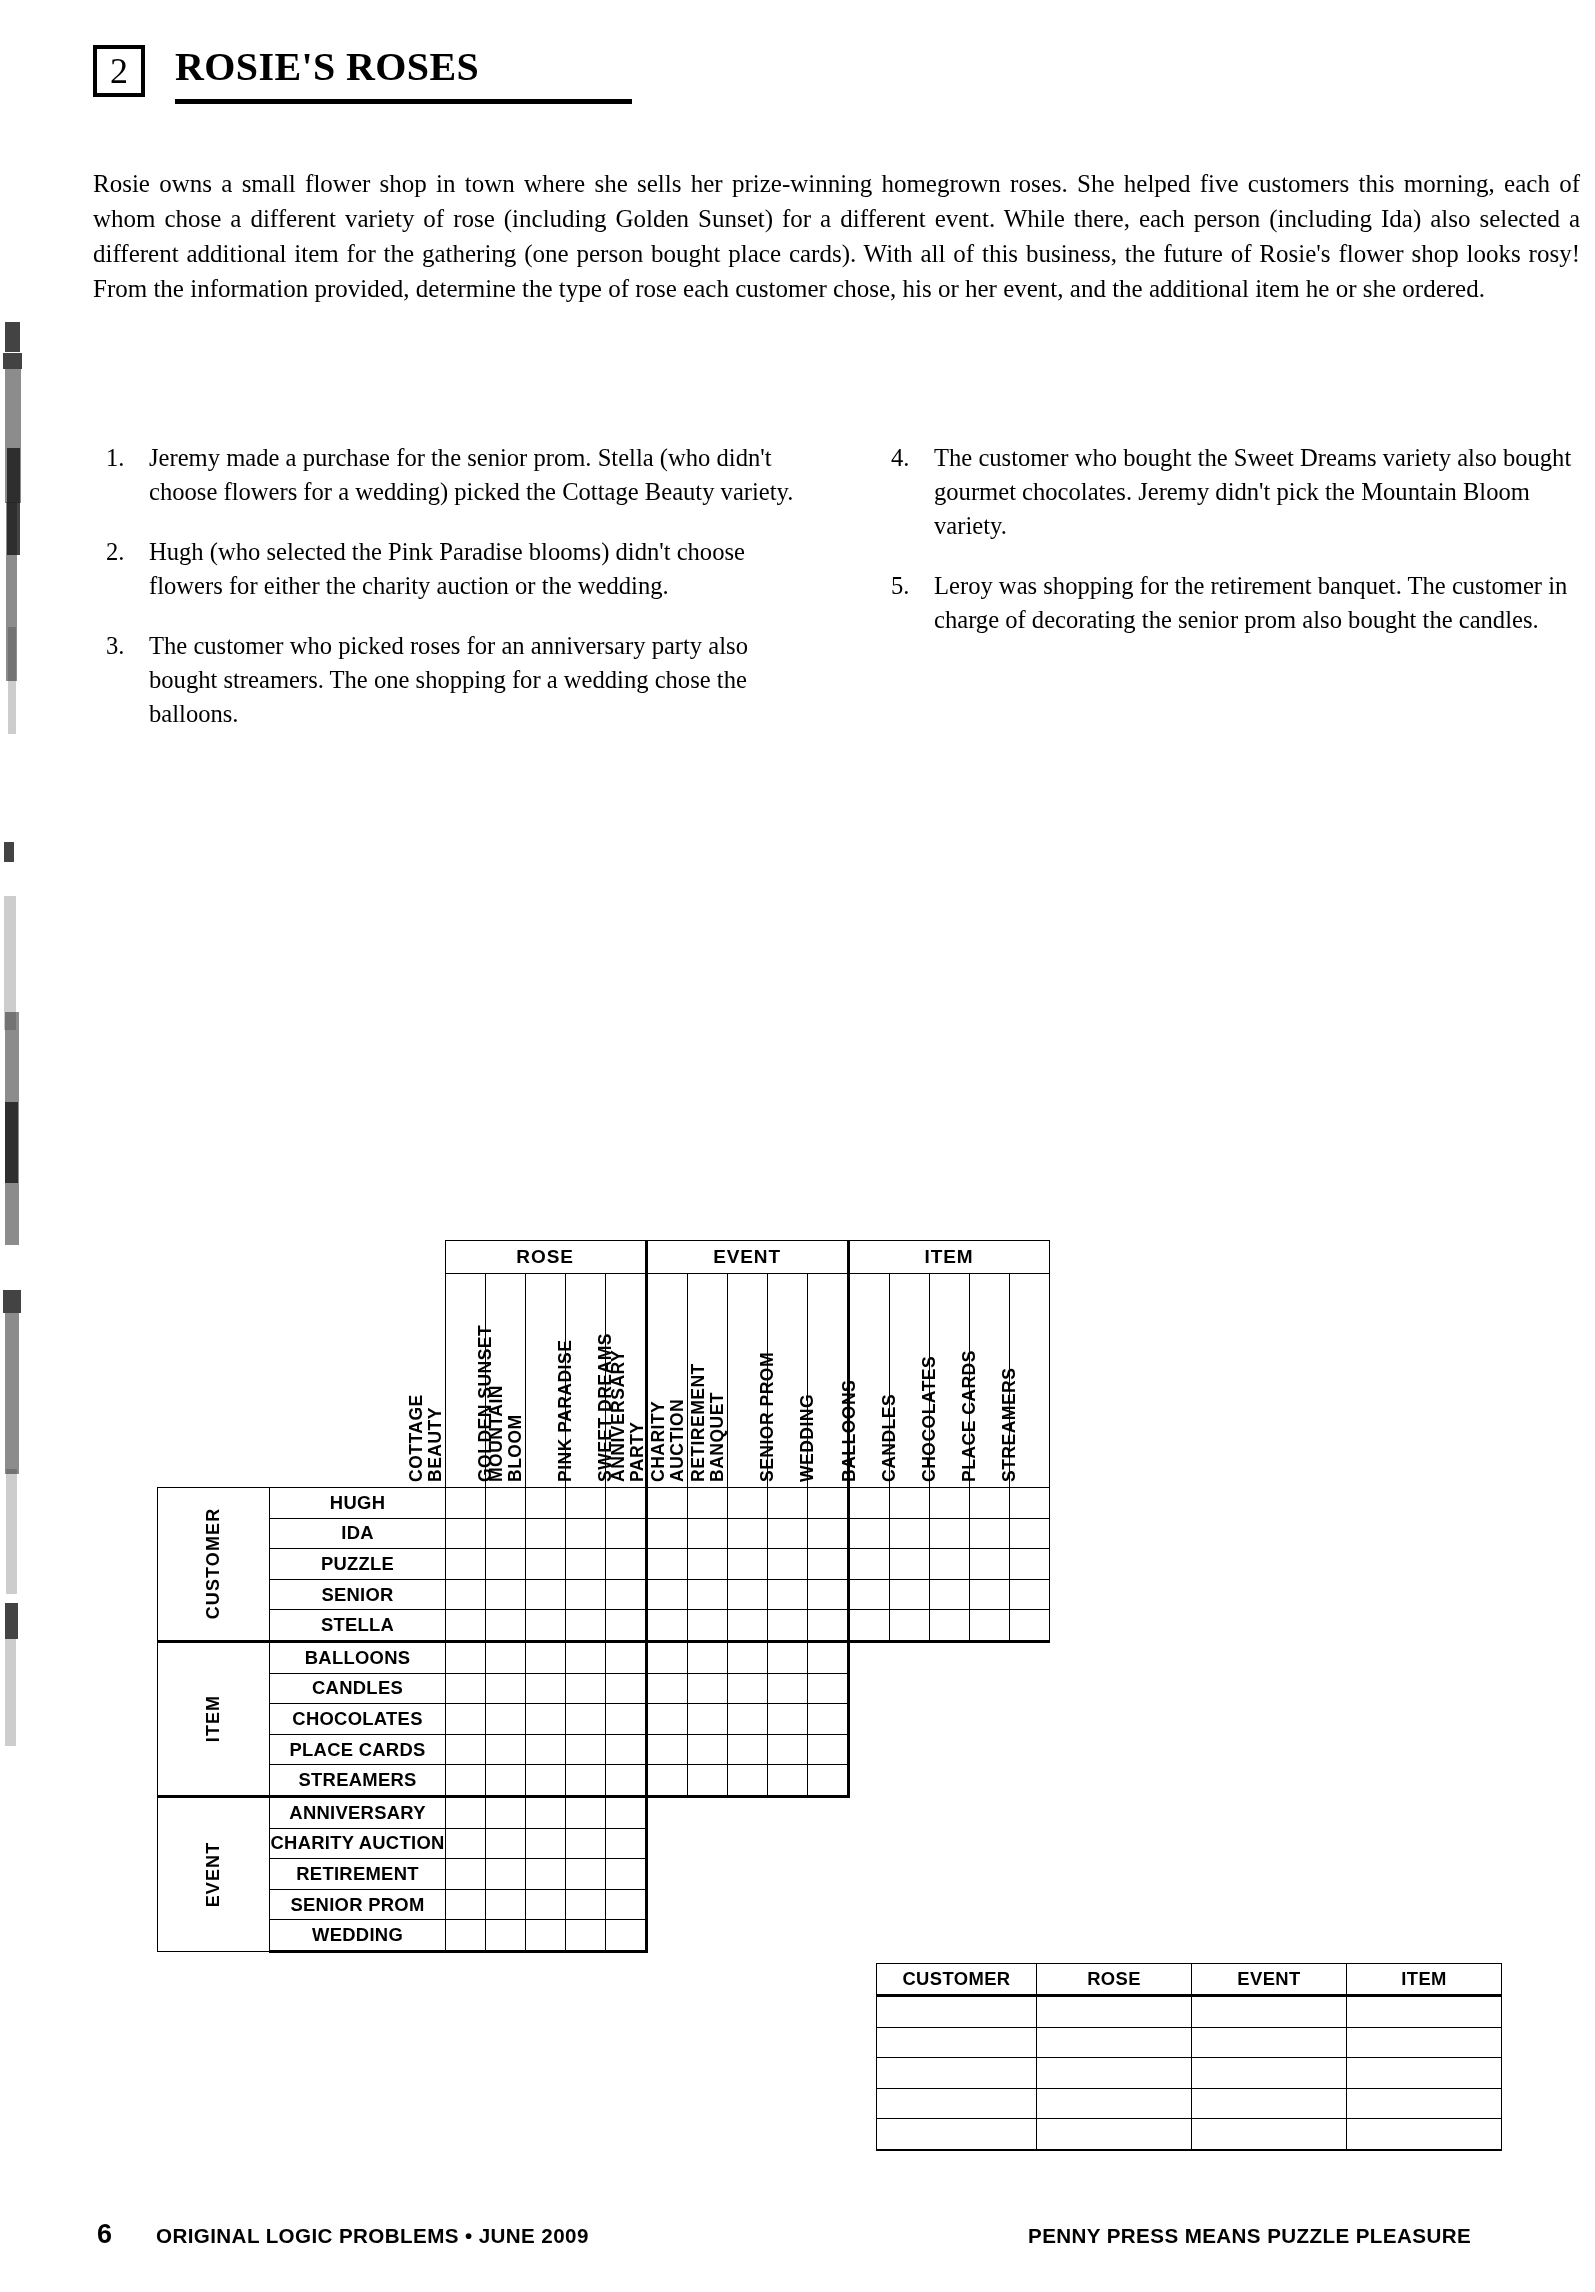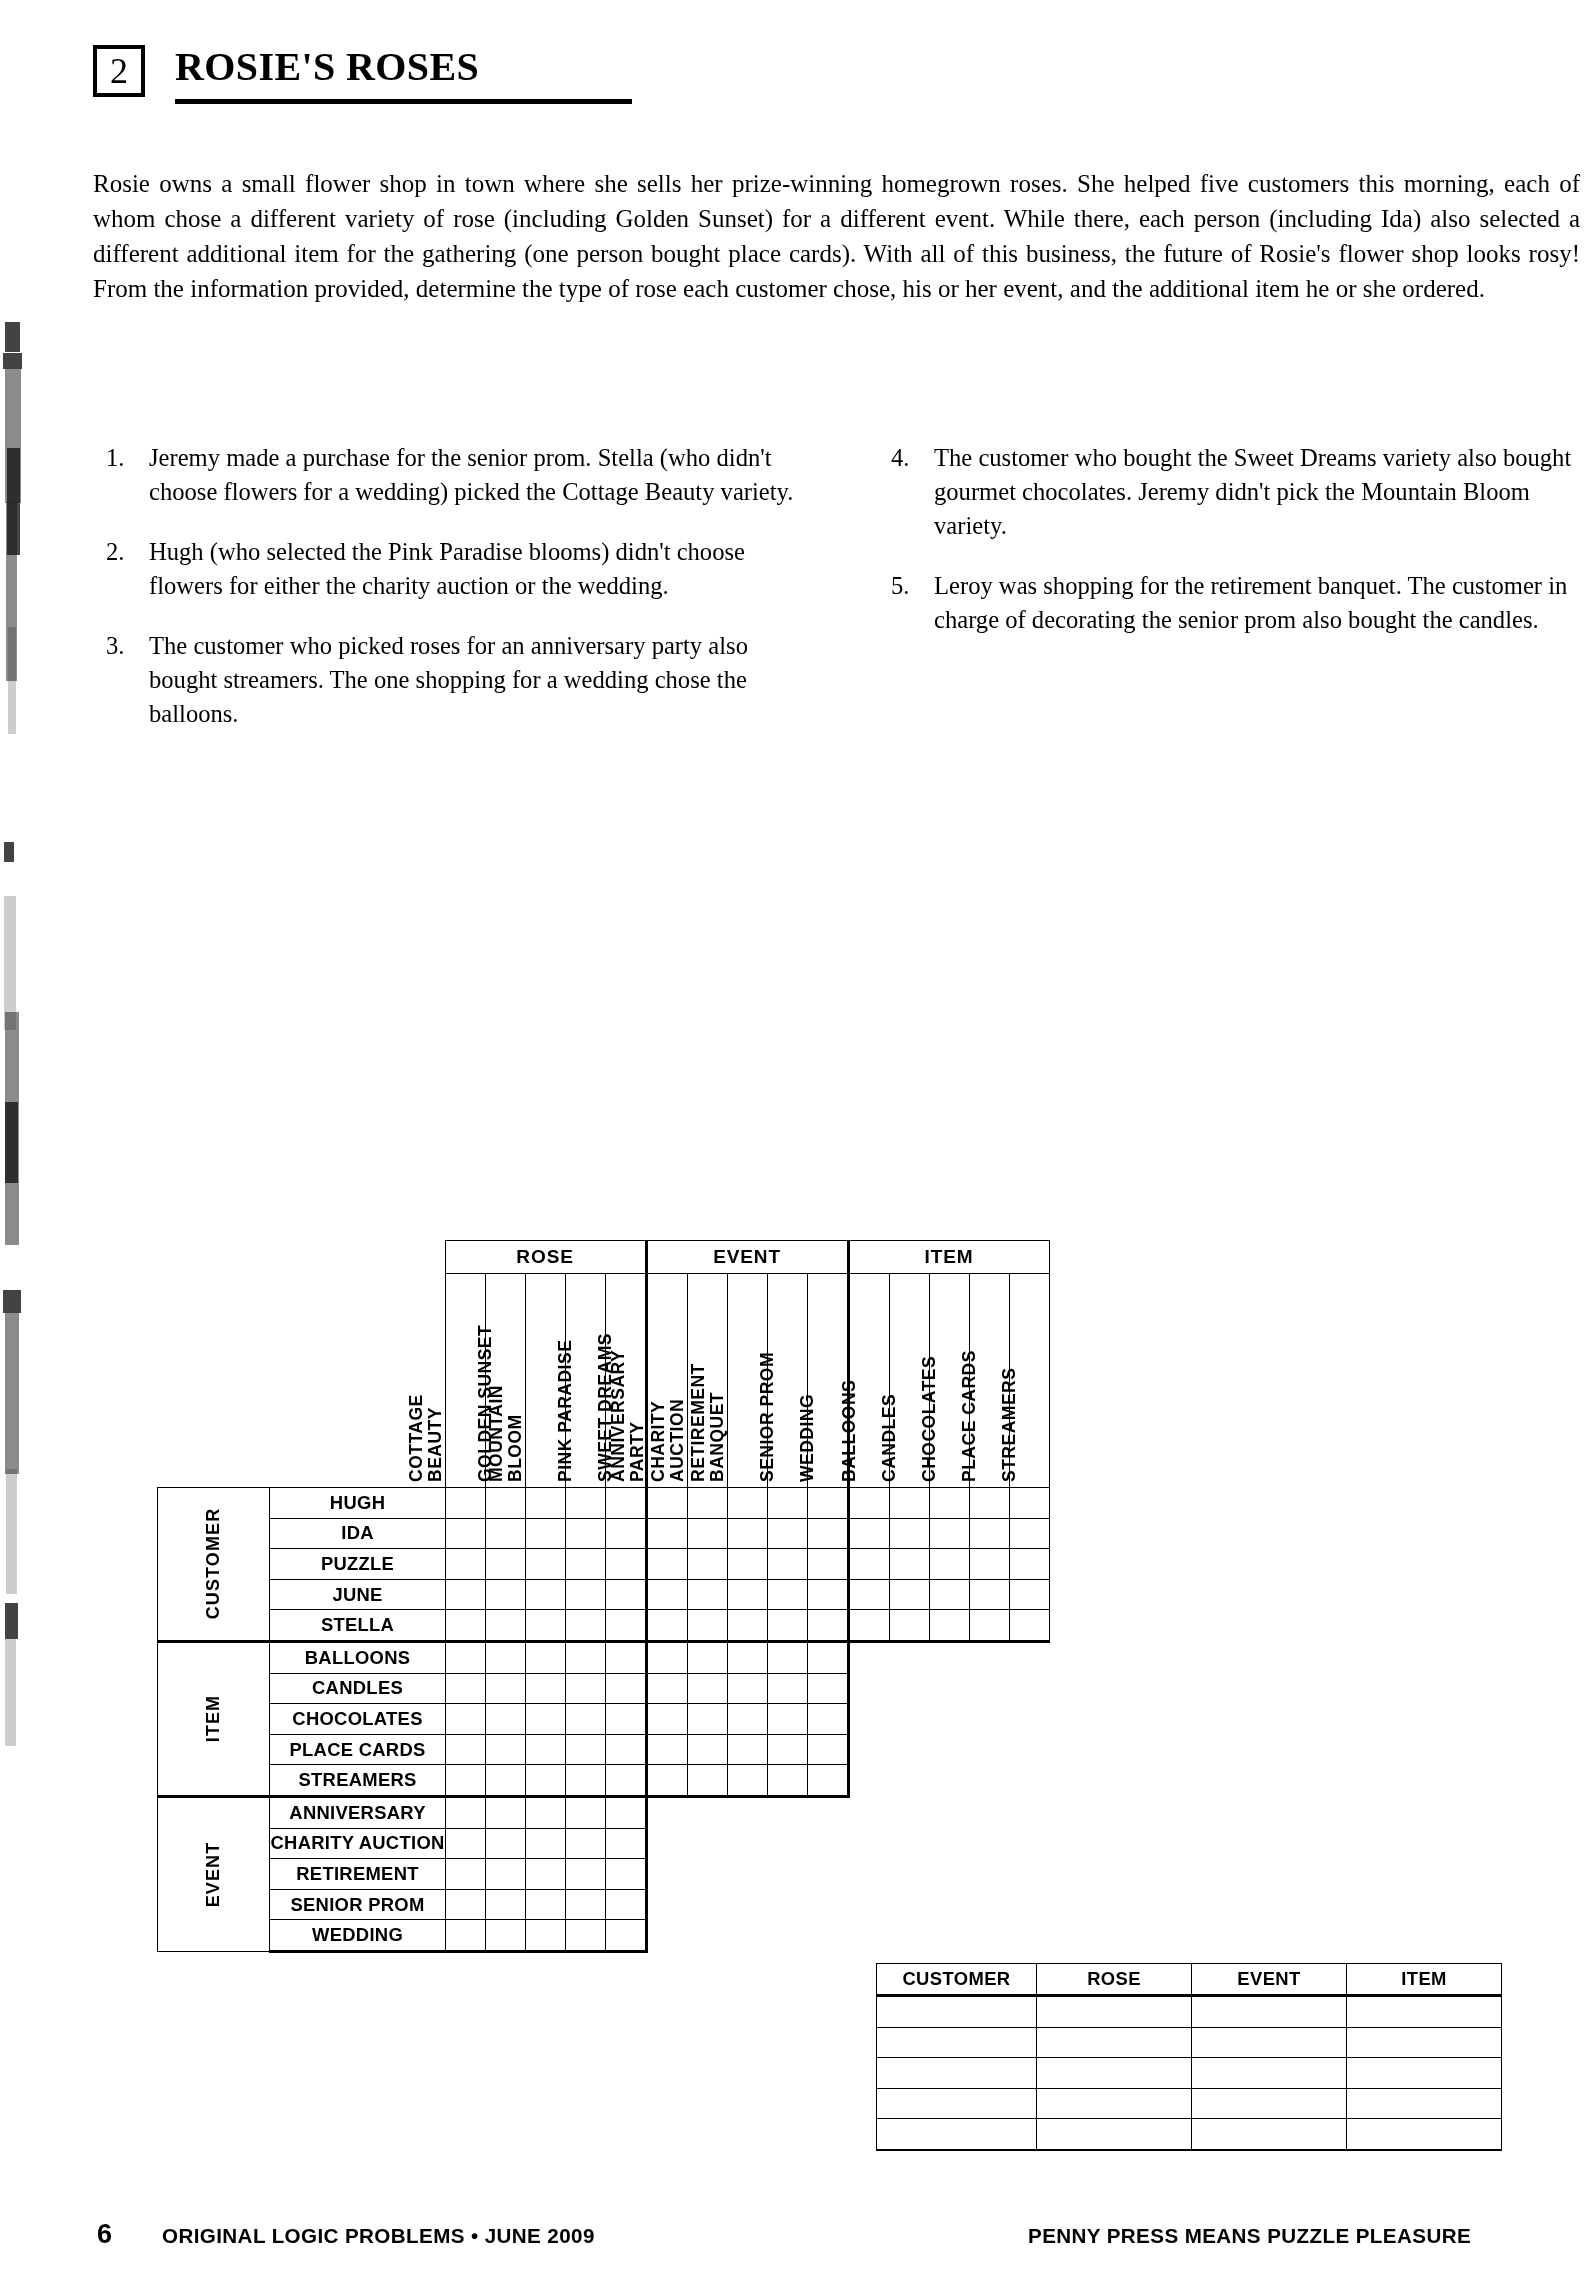"JUNE" td.rlab { text: JUNE -> SENIOR }
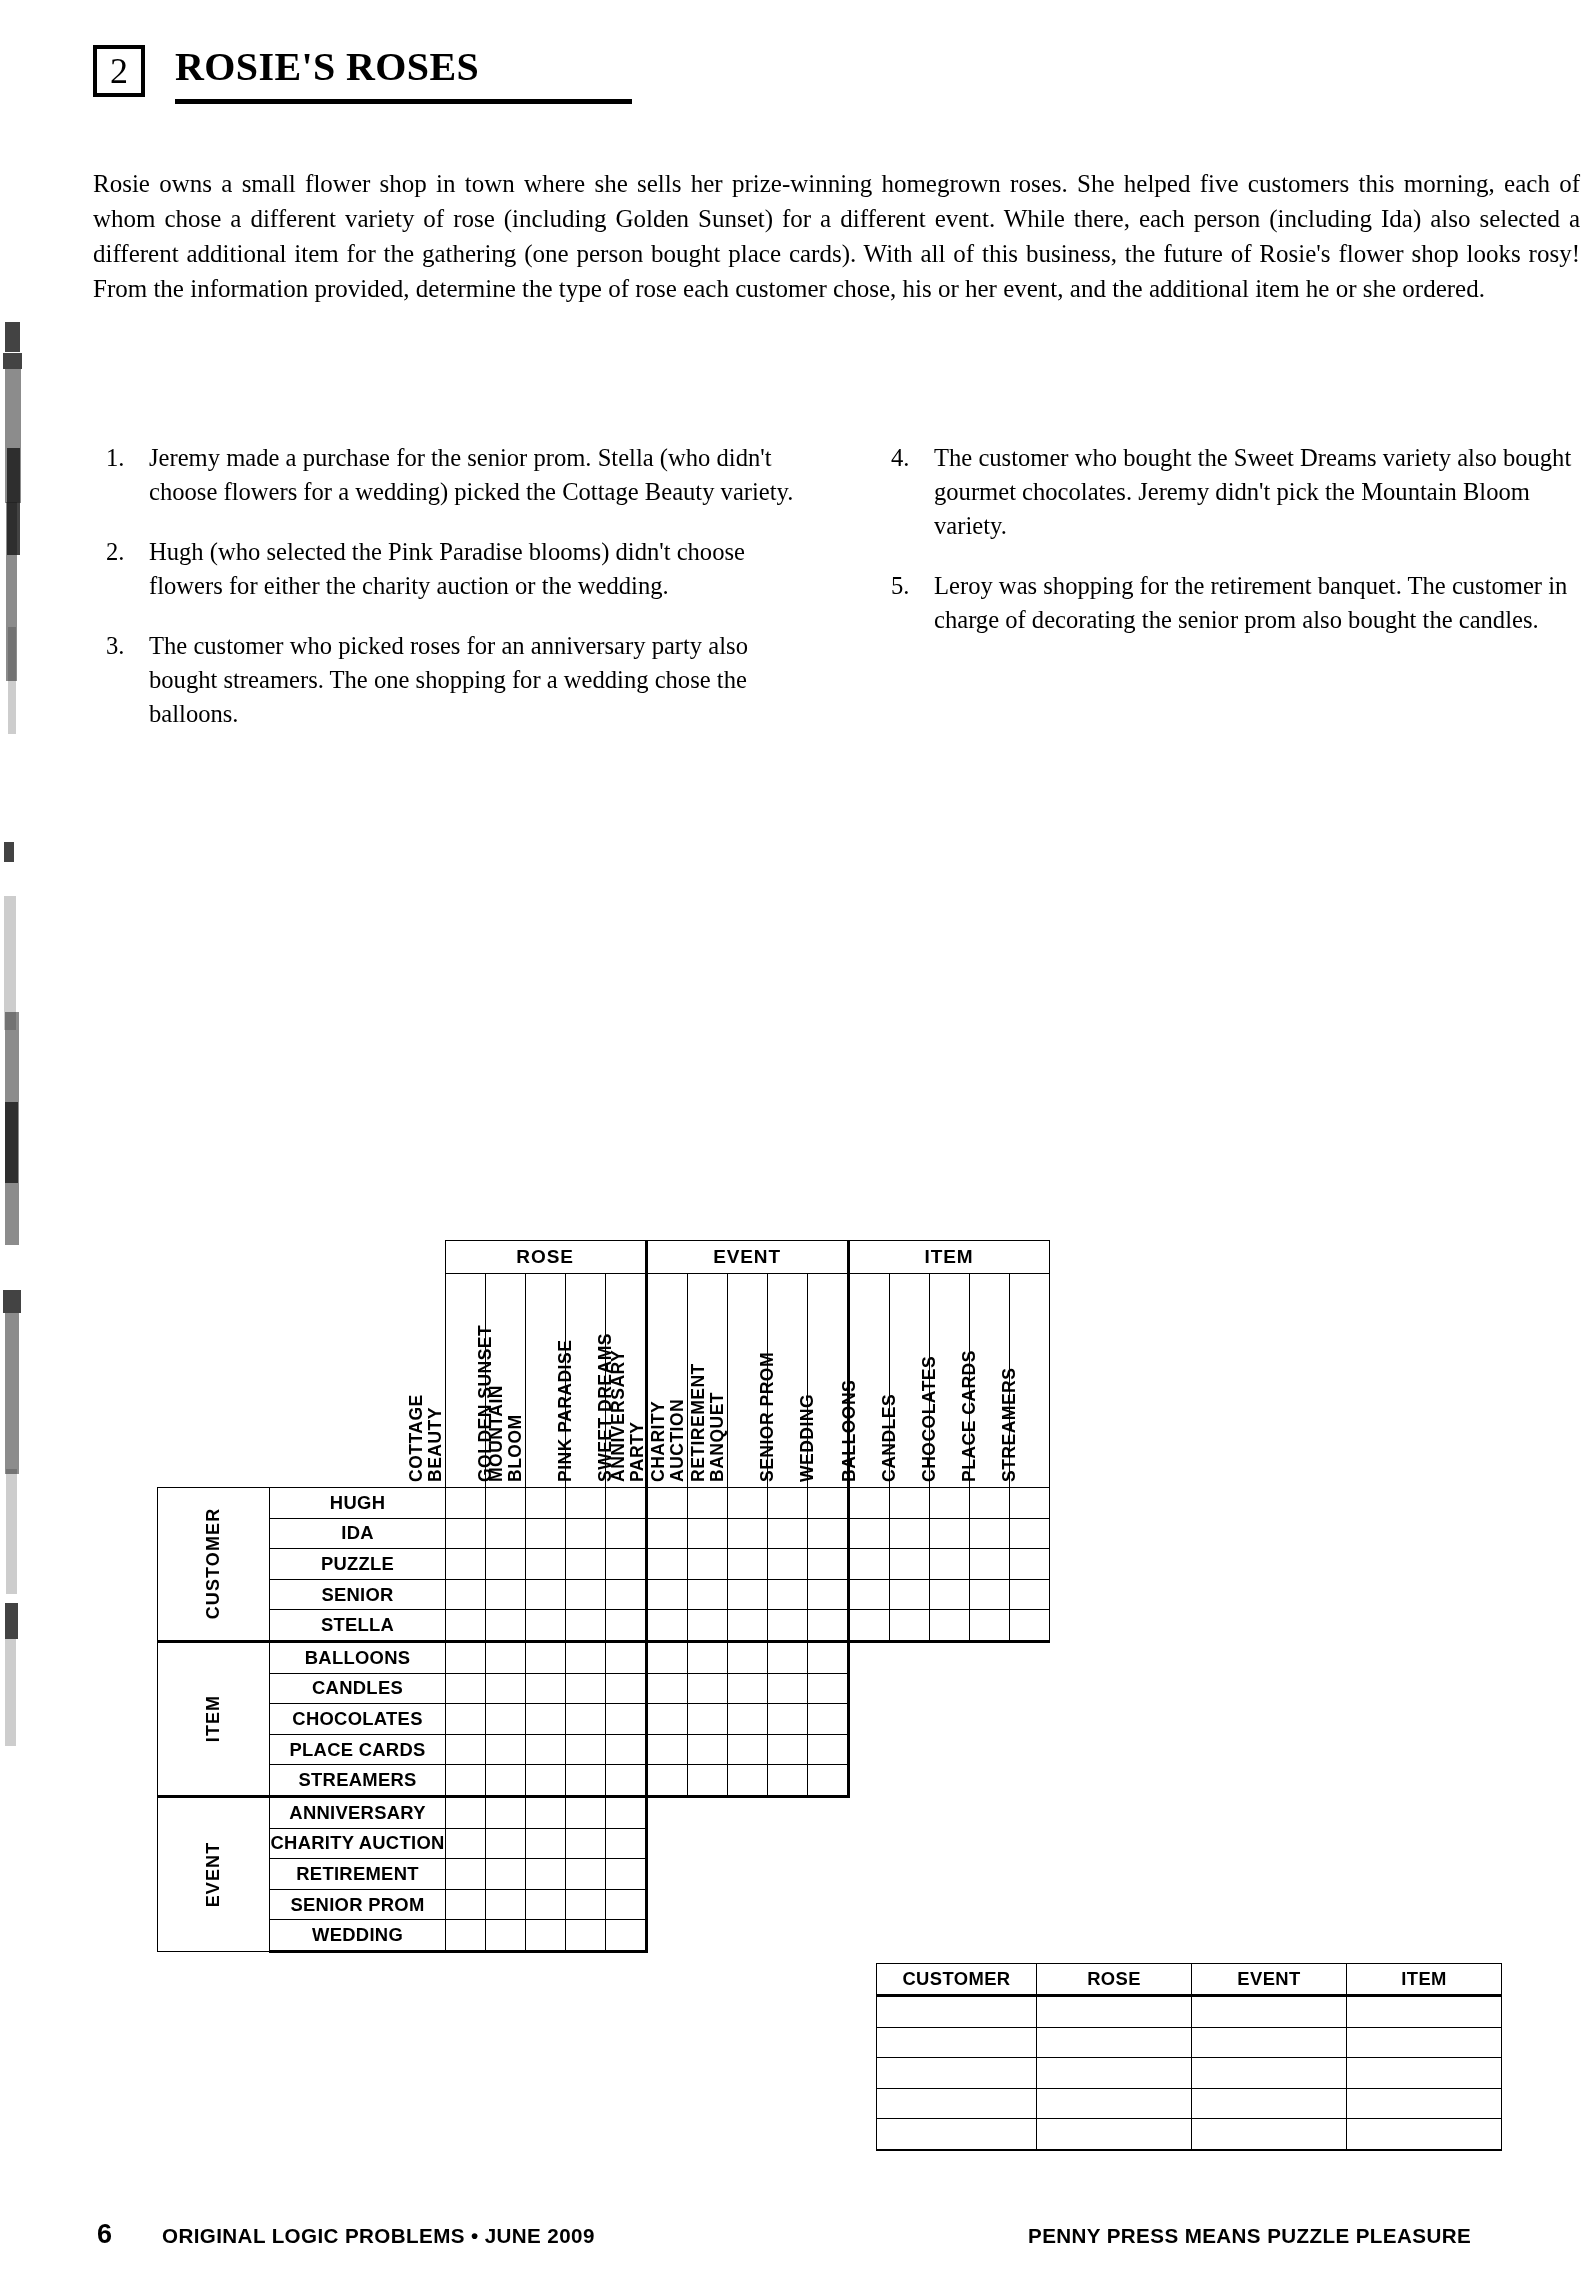"ORIGINAL LOGIC PROBLEMS • JUNE" #footer-left { left: 162px -> 156px }
